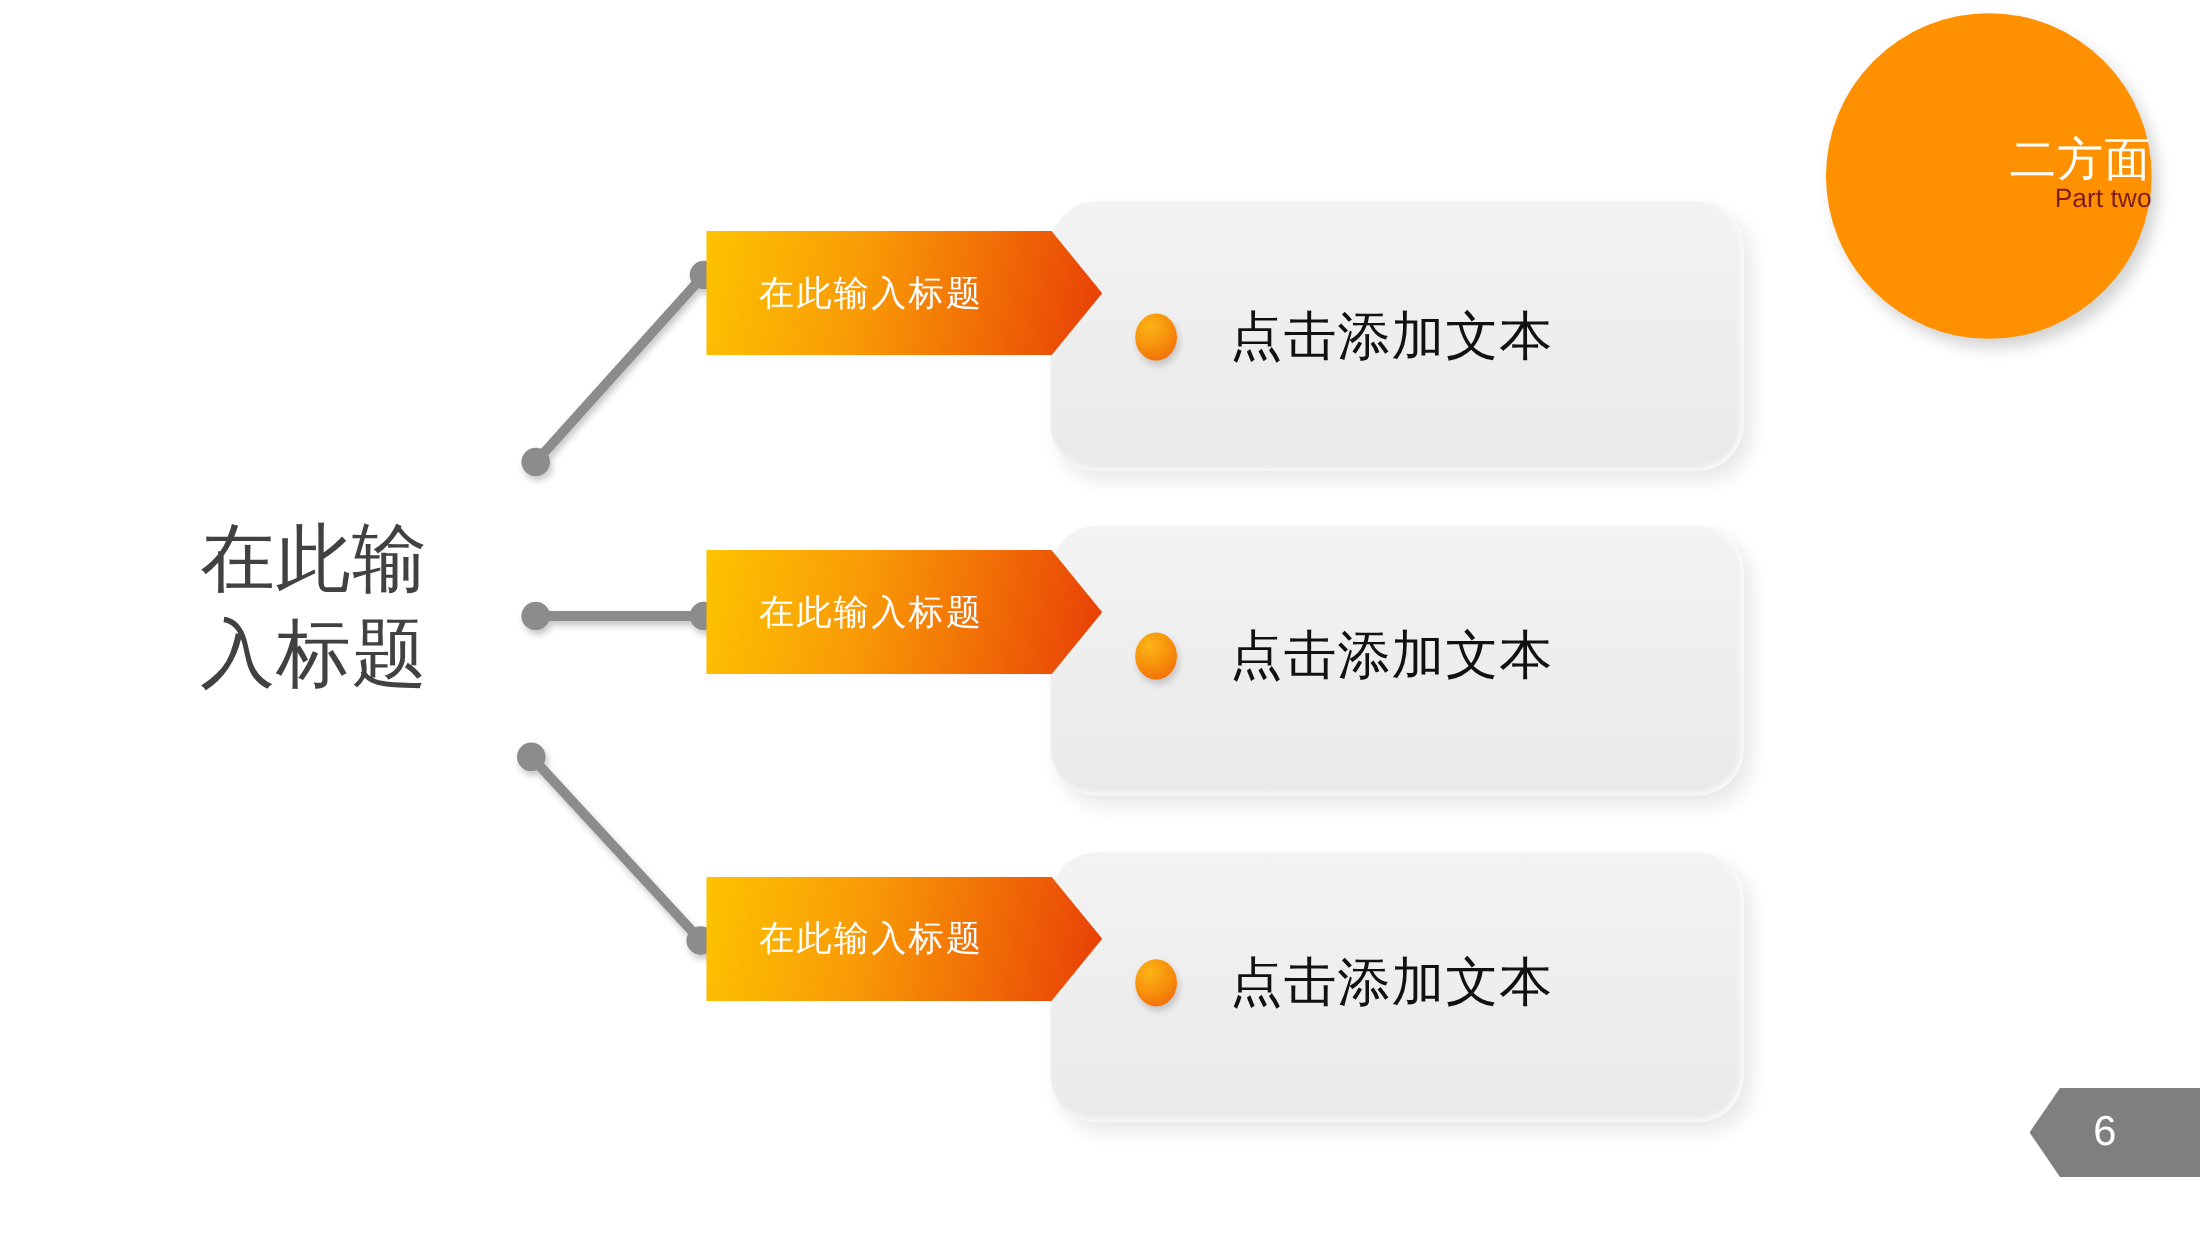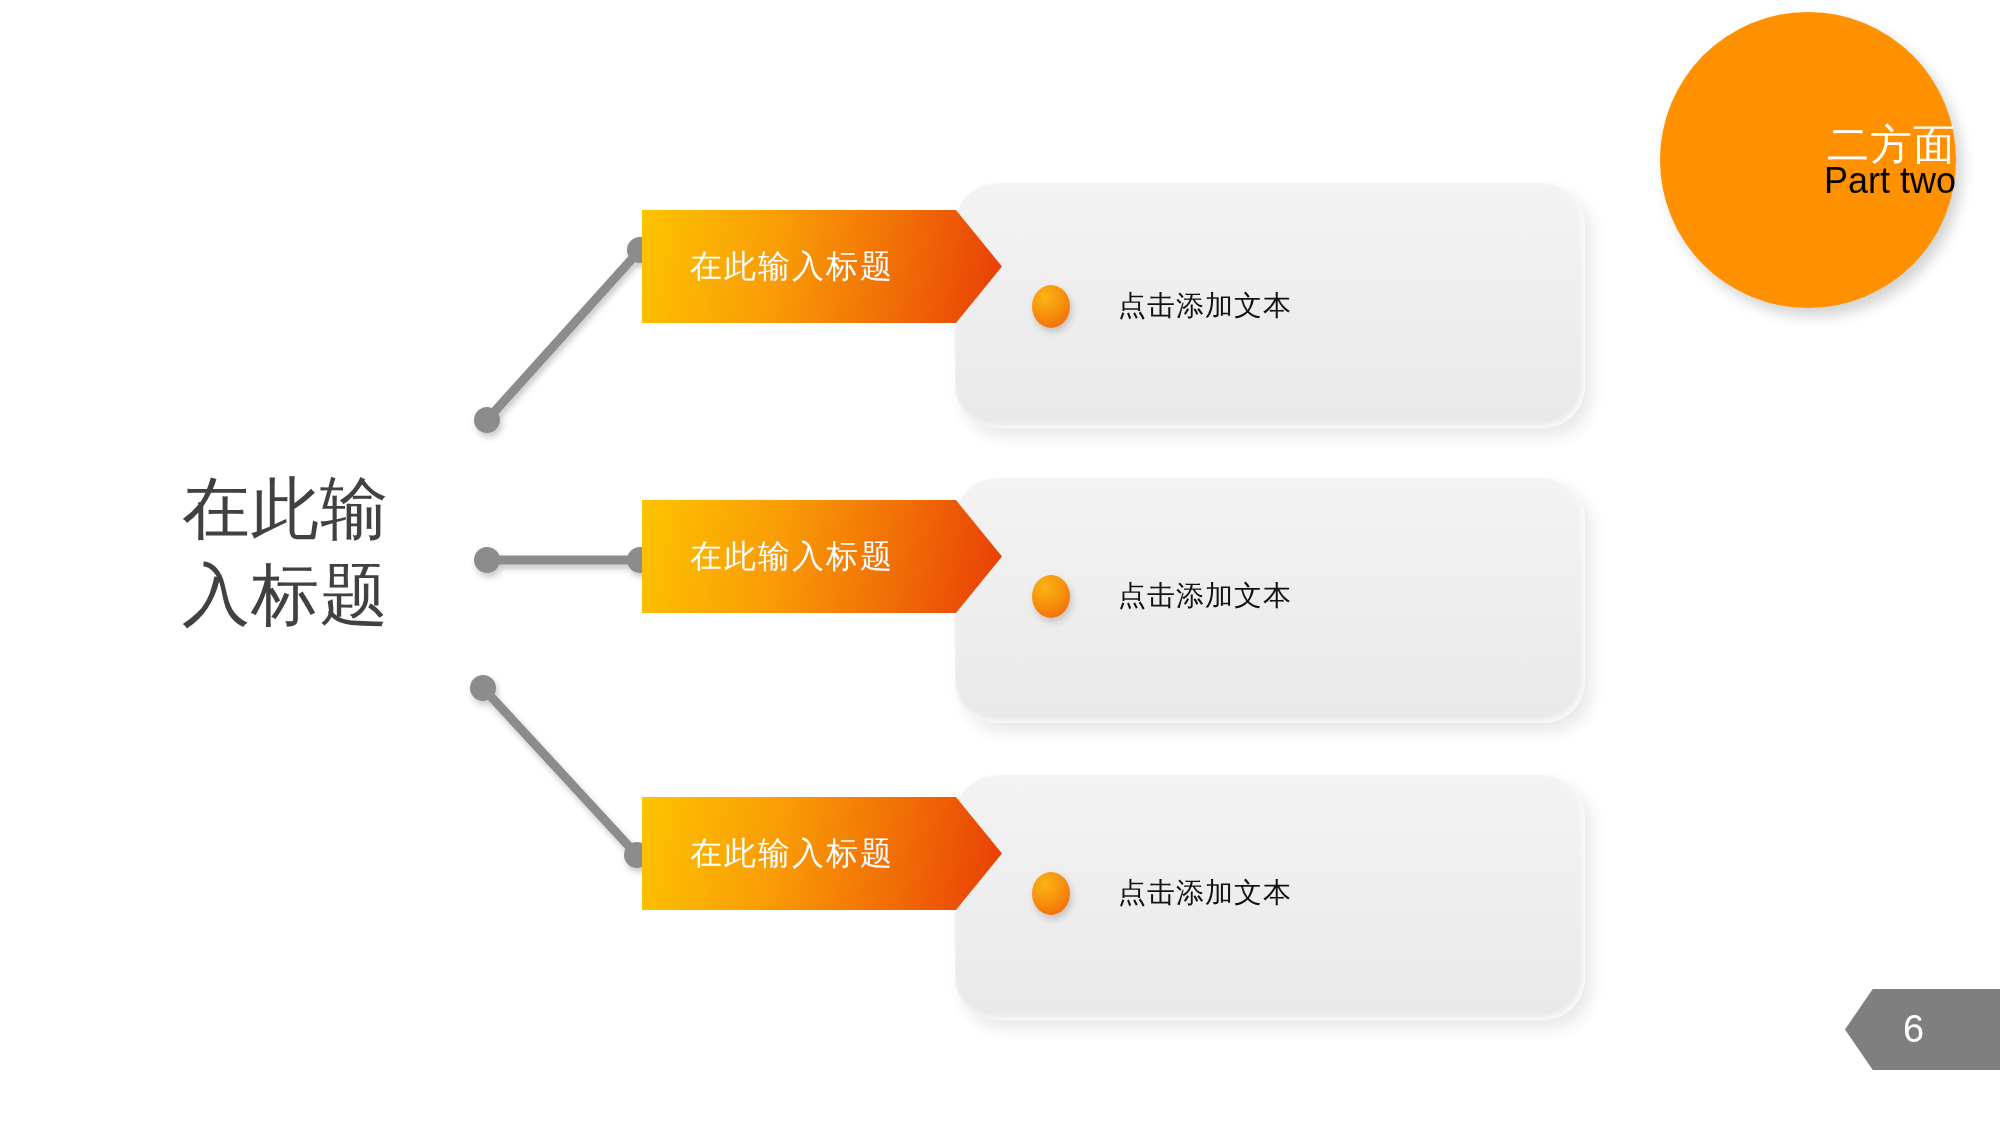"Part two" .part-badge .en { color: #000000 -> #7f1d1d; font-size: 36px -> 24px }
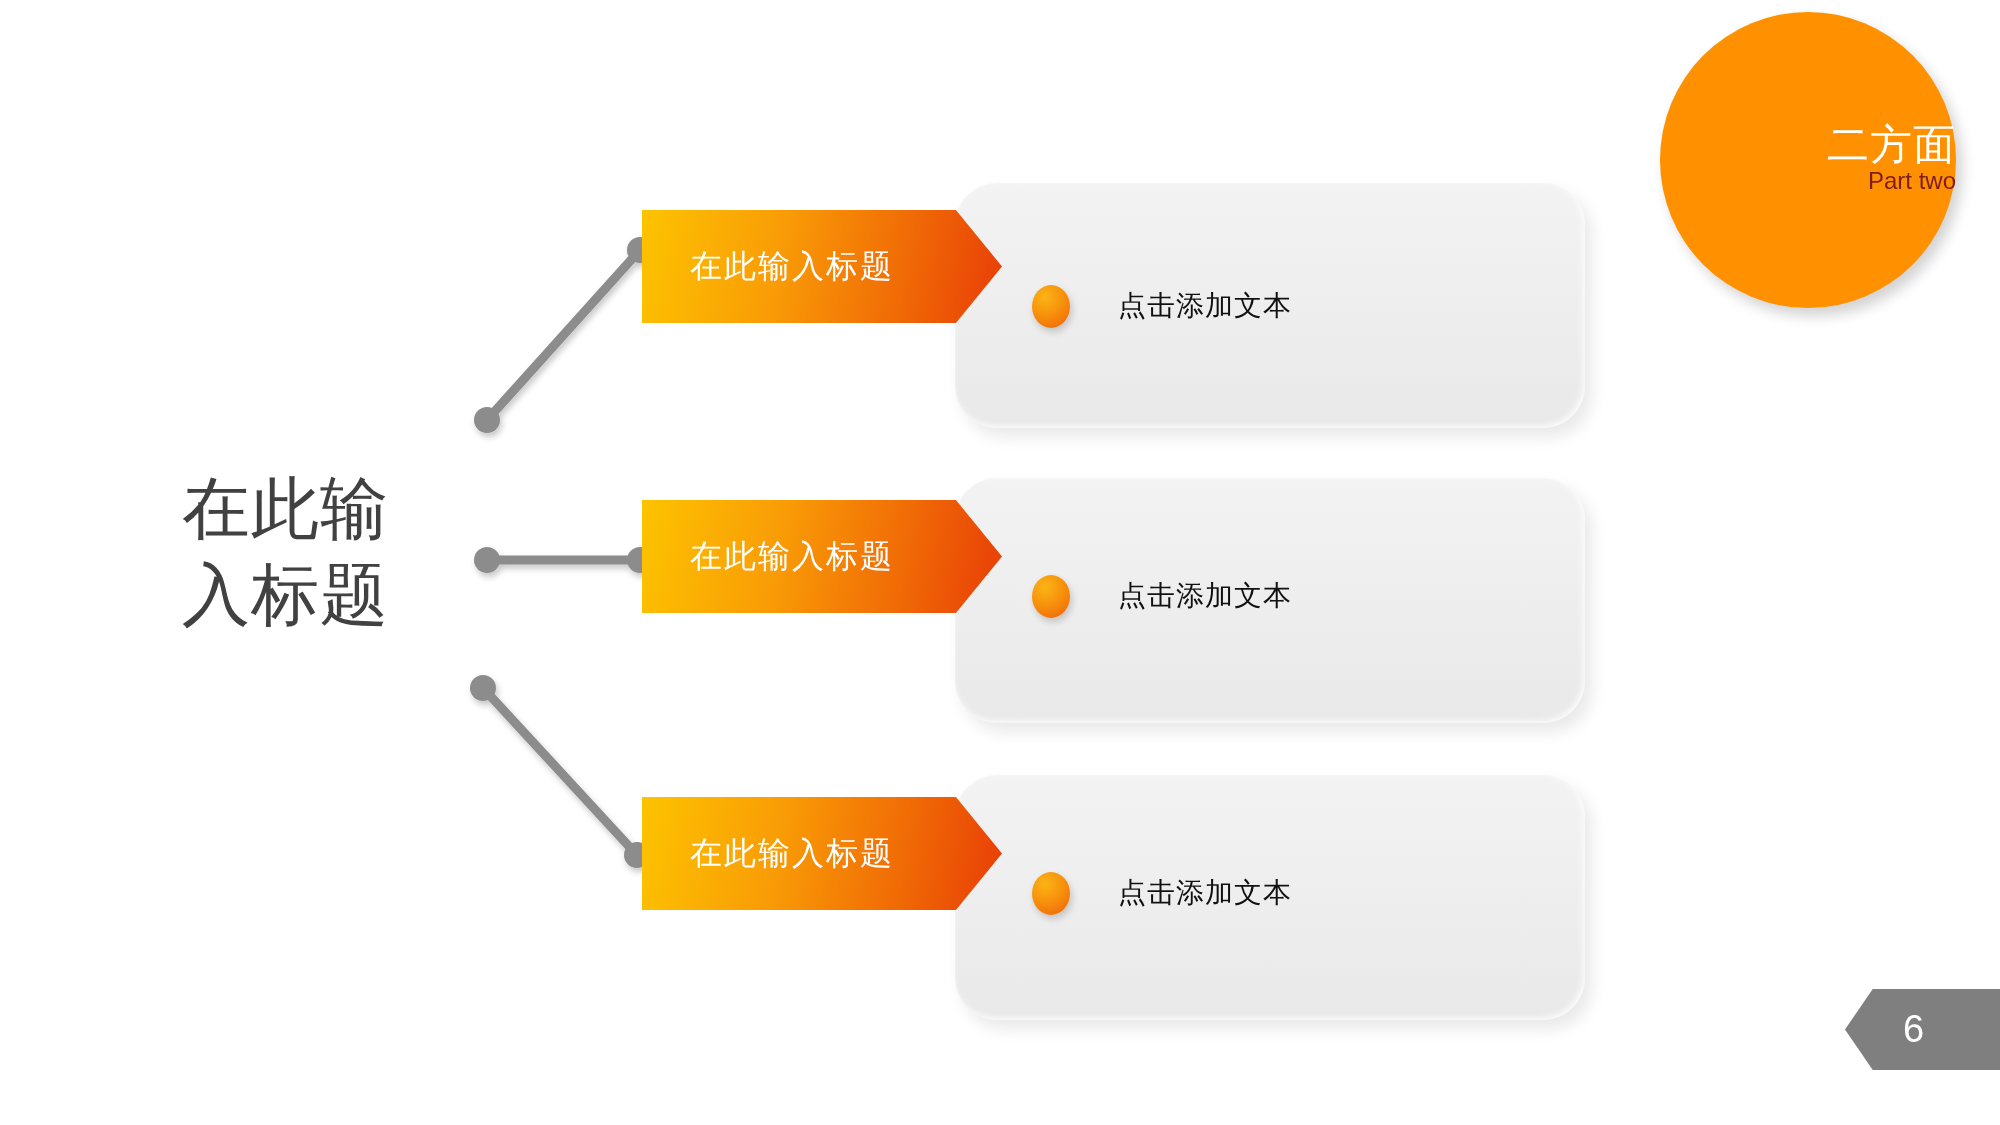"点击添加文本" .panel-text { font-size: 28px -> 48px }
